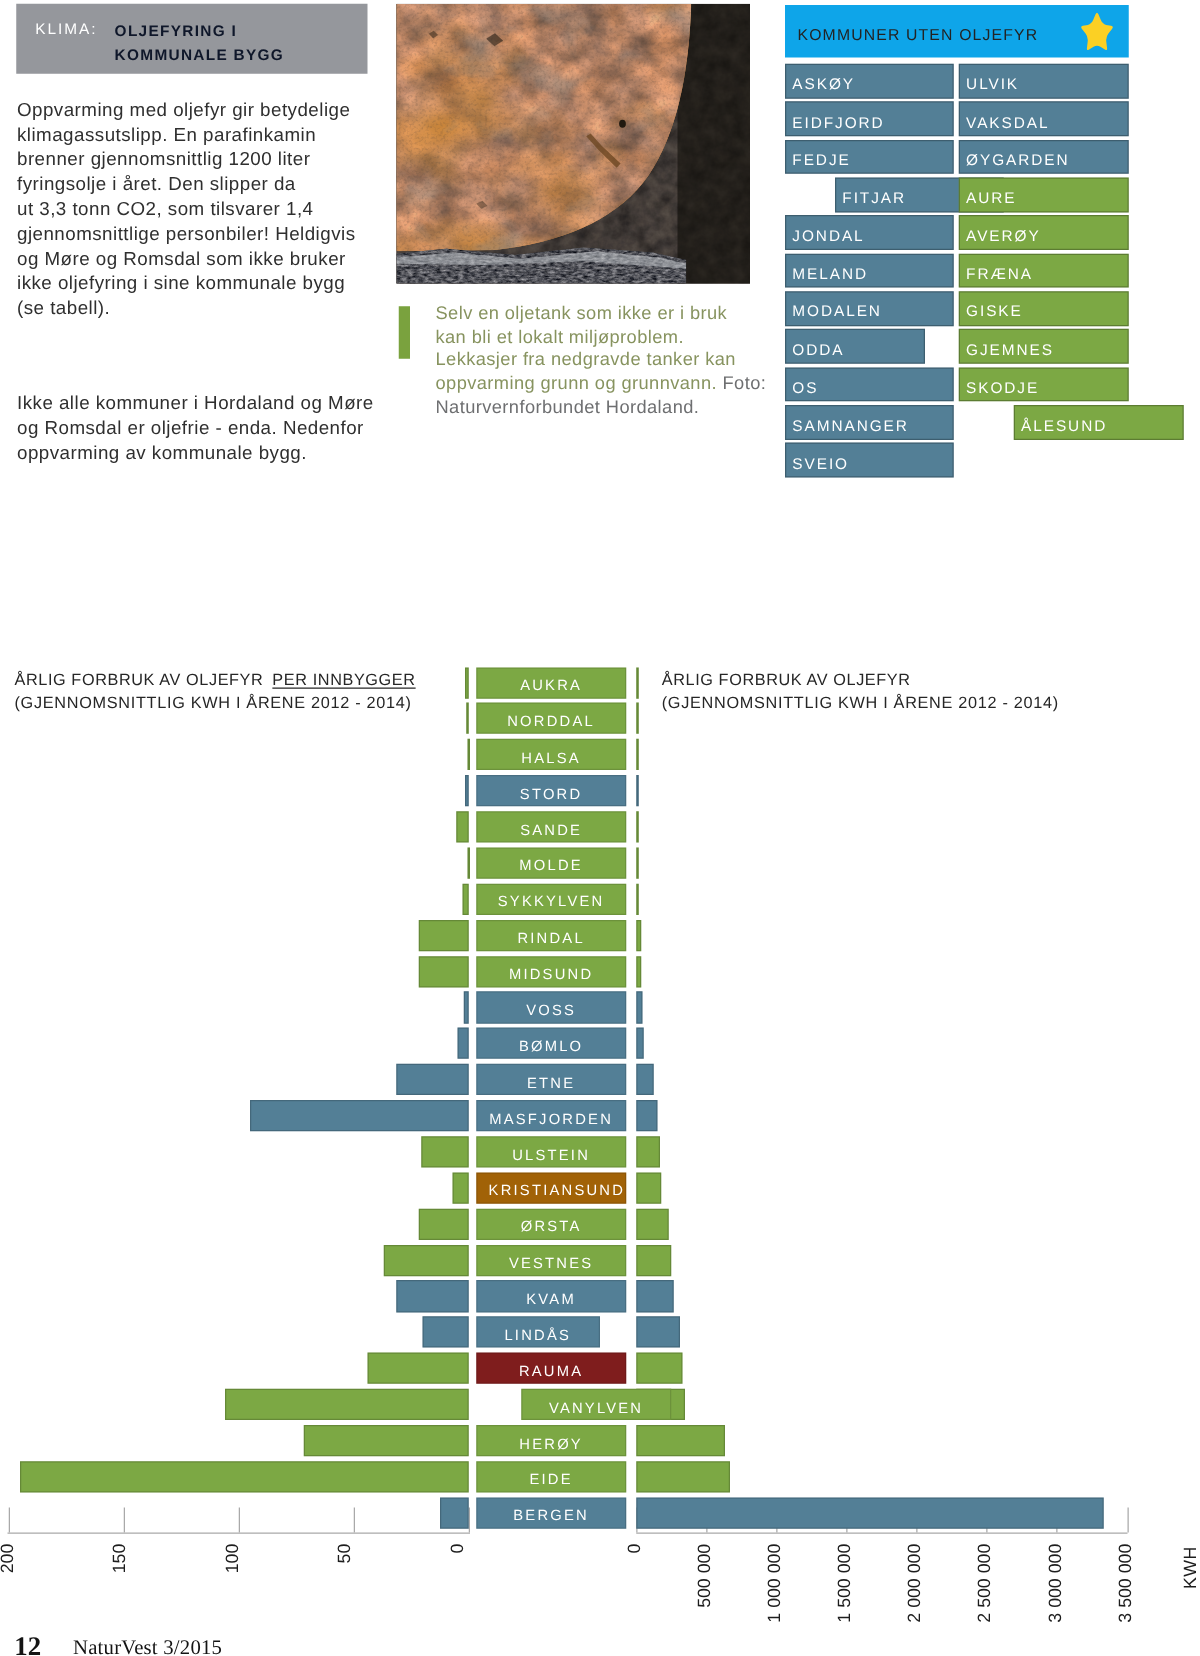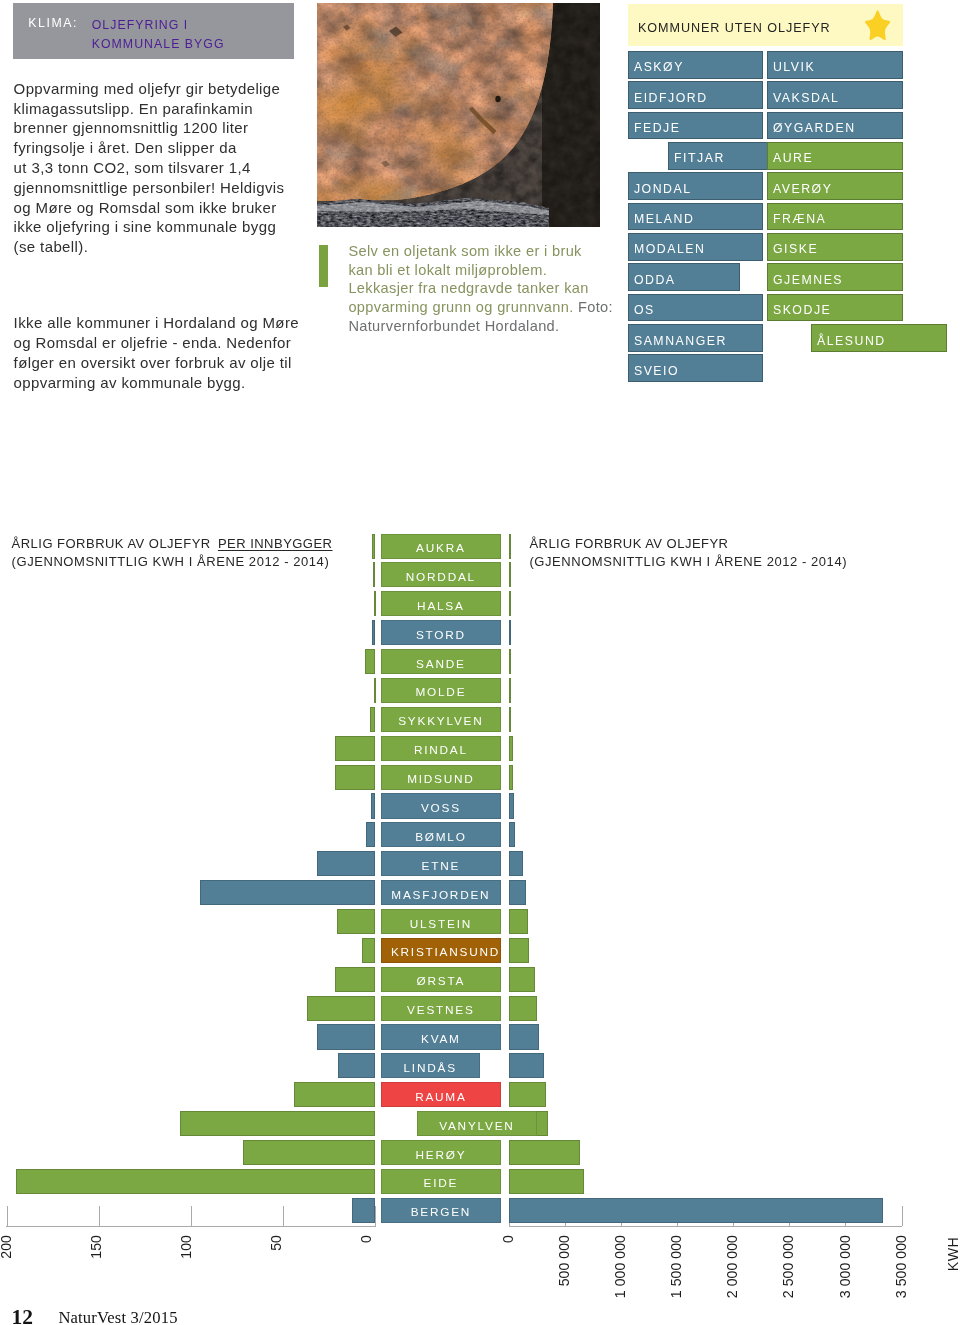"OLJEFYRING I" #article-header .title { color: #4c1d95 -> #0f172a; font-weight: none -> bold }
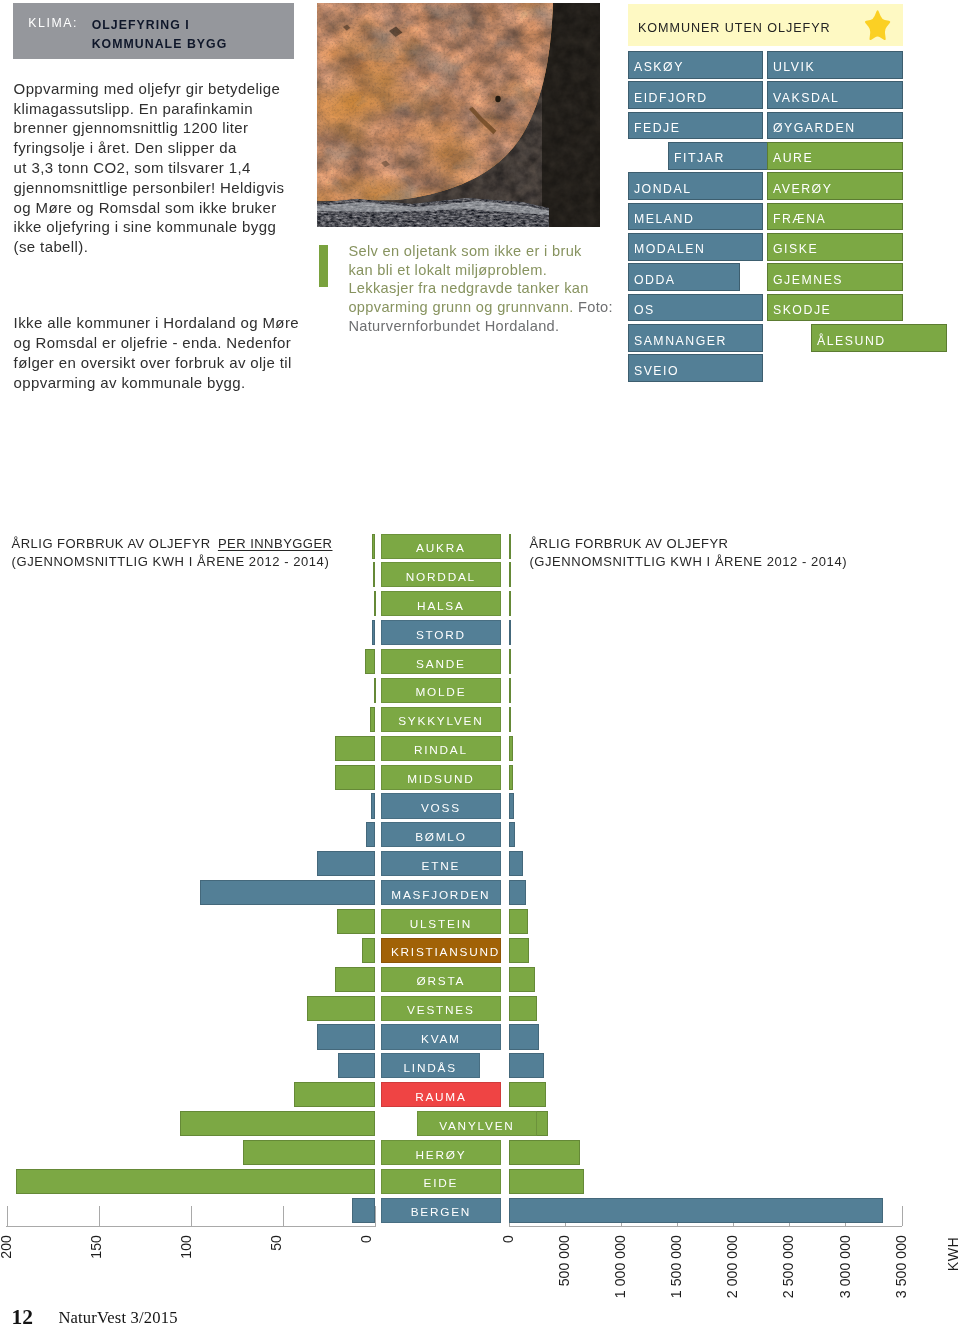"KOMMUNER UTEN OLJEFYR" #table-header { background: #fef9c3 -> #0ea5e9 }
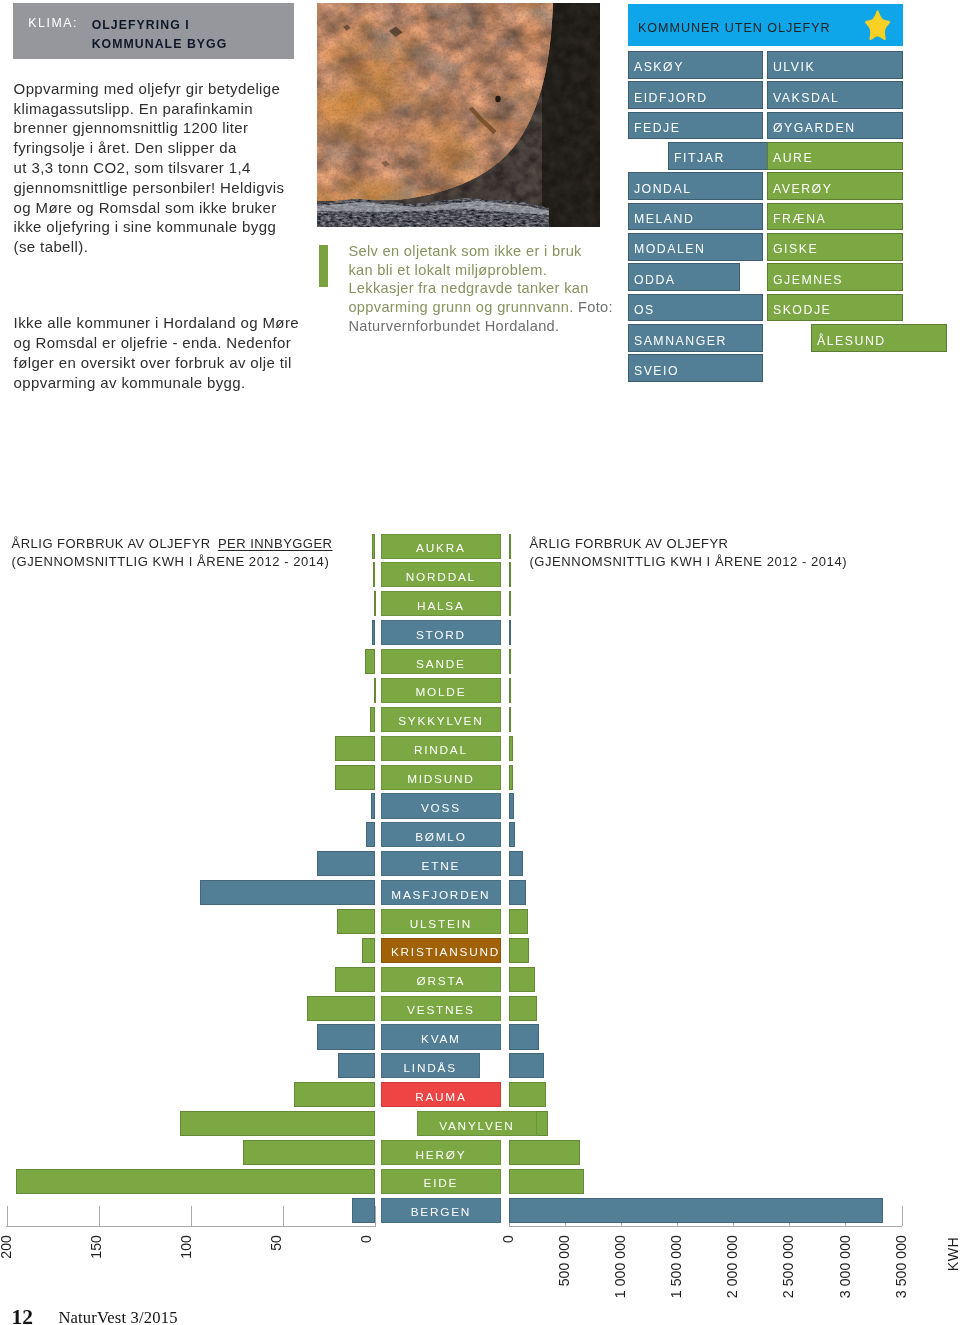"følger en oversikt over forbruk" div { html: <div>følger en oversikt over forbruk av olje til</div> -> none }
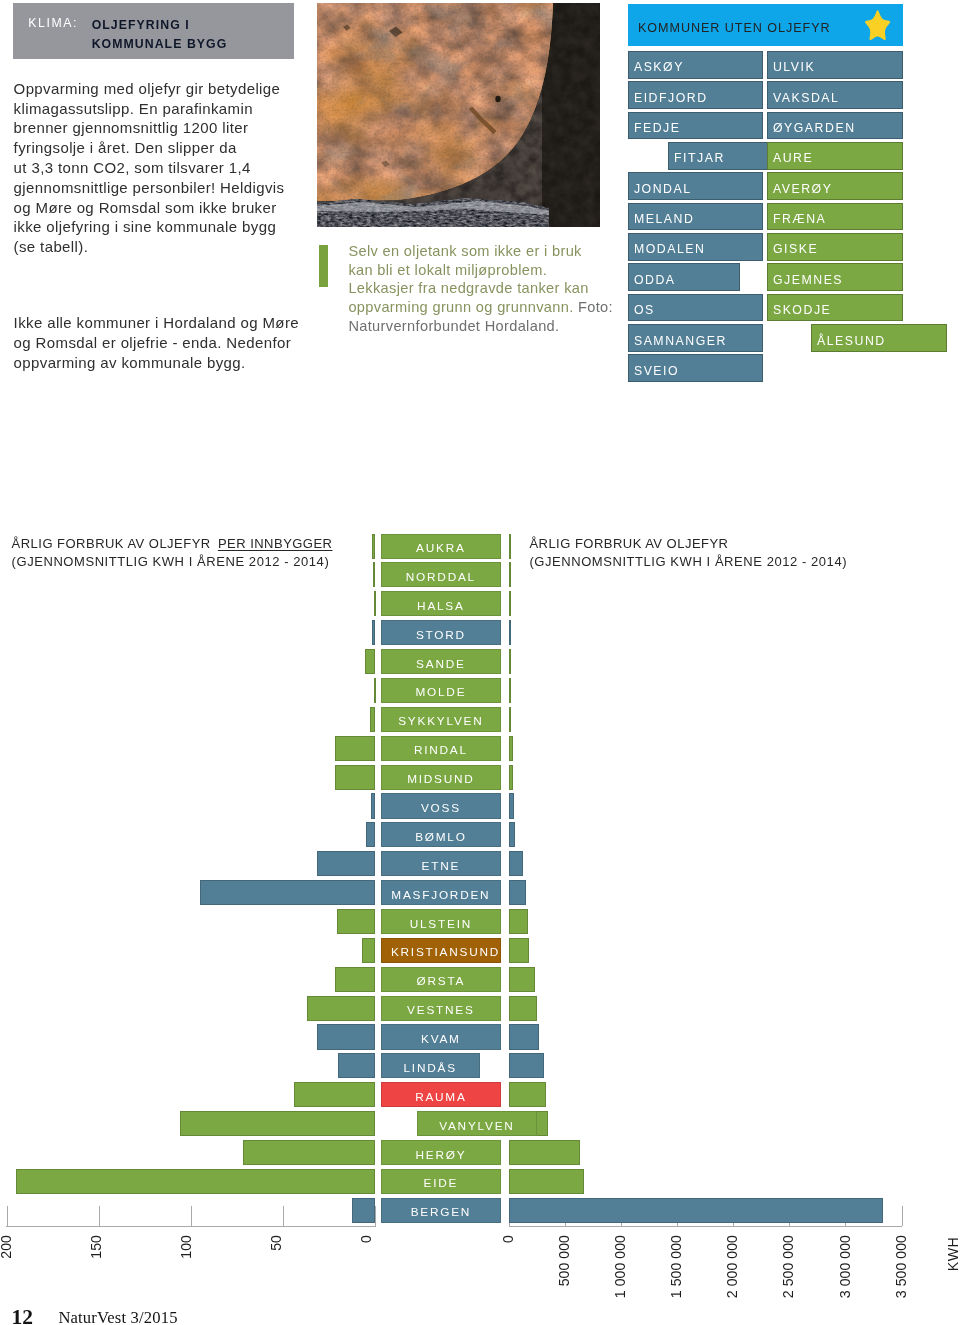"RAUMA" div.clabel { background: #ef4444 -> #7f1d1d }
